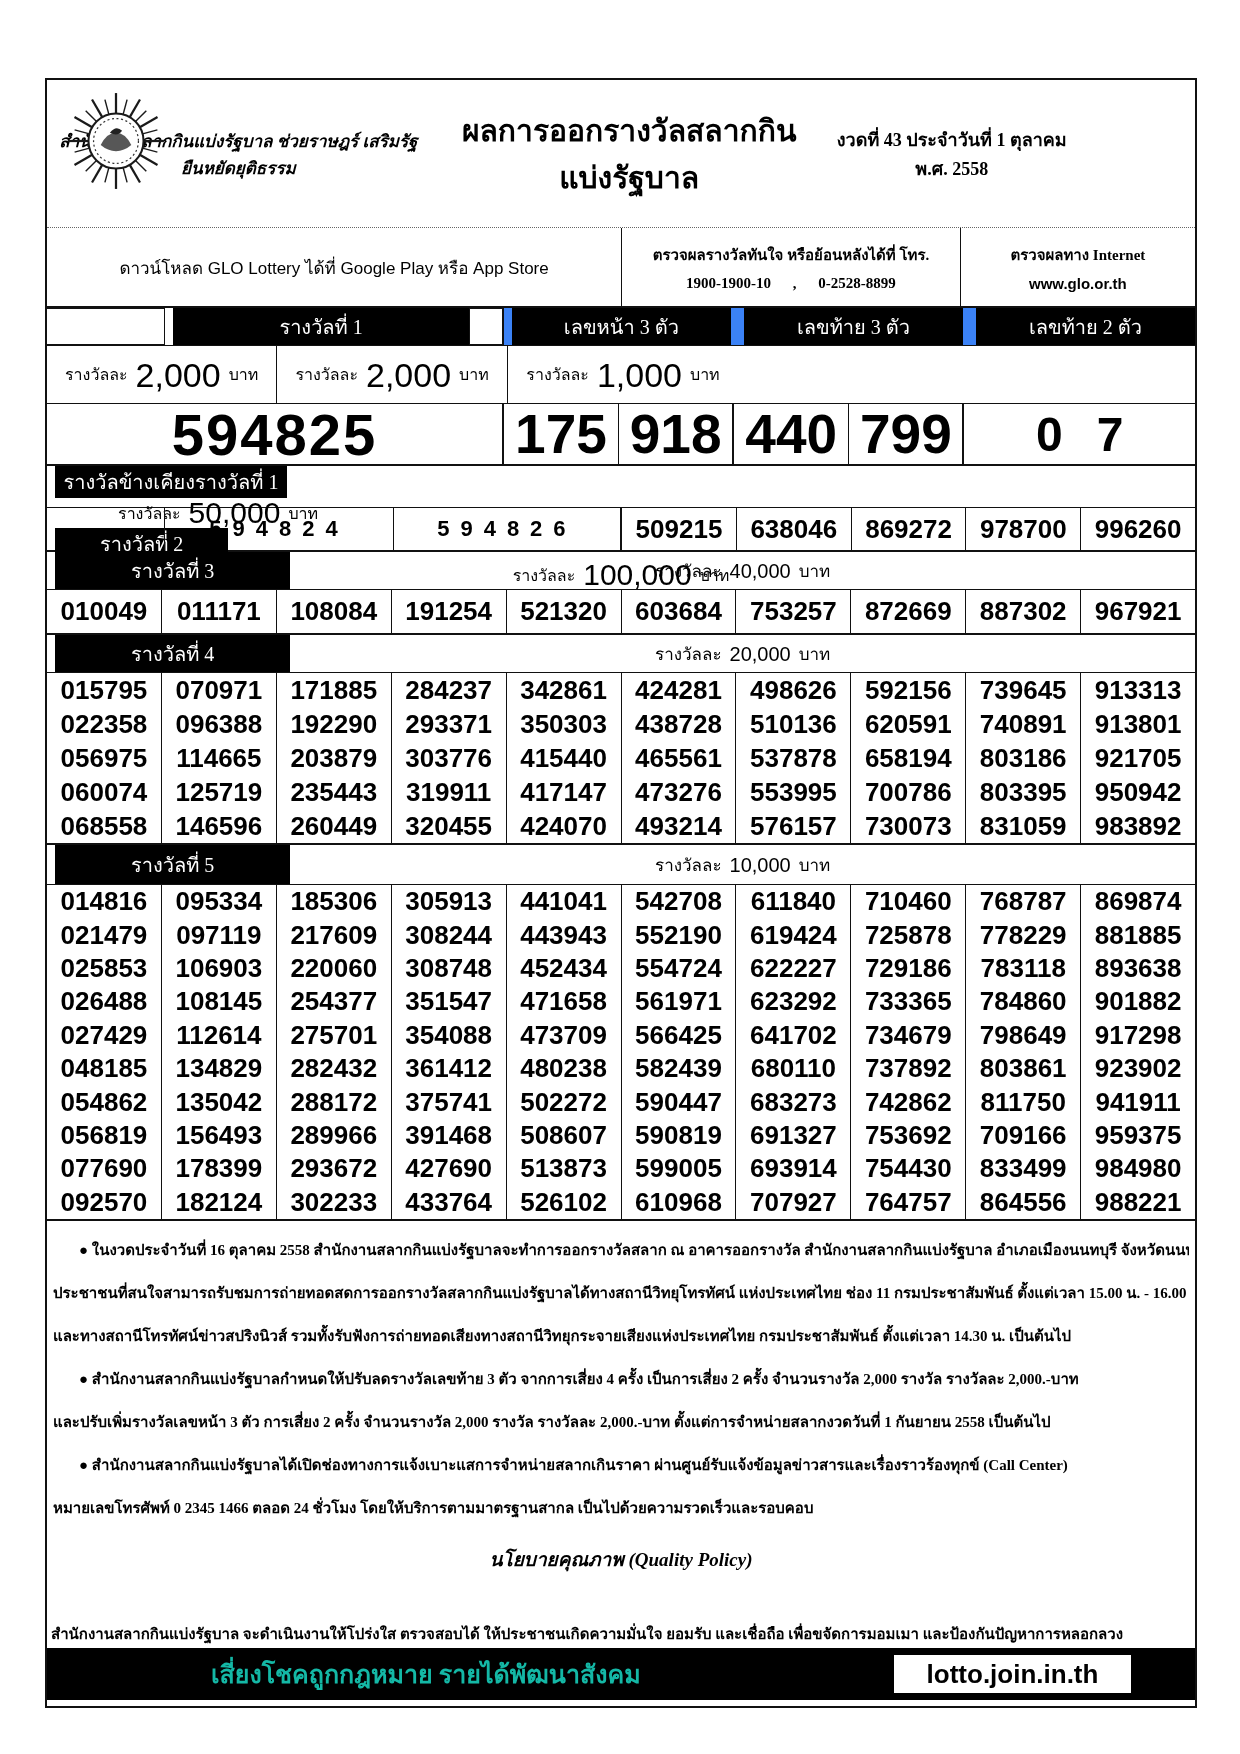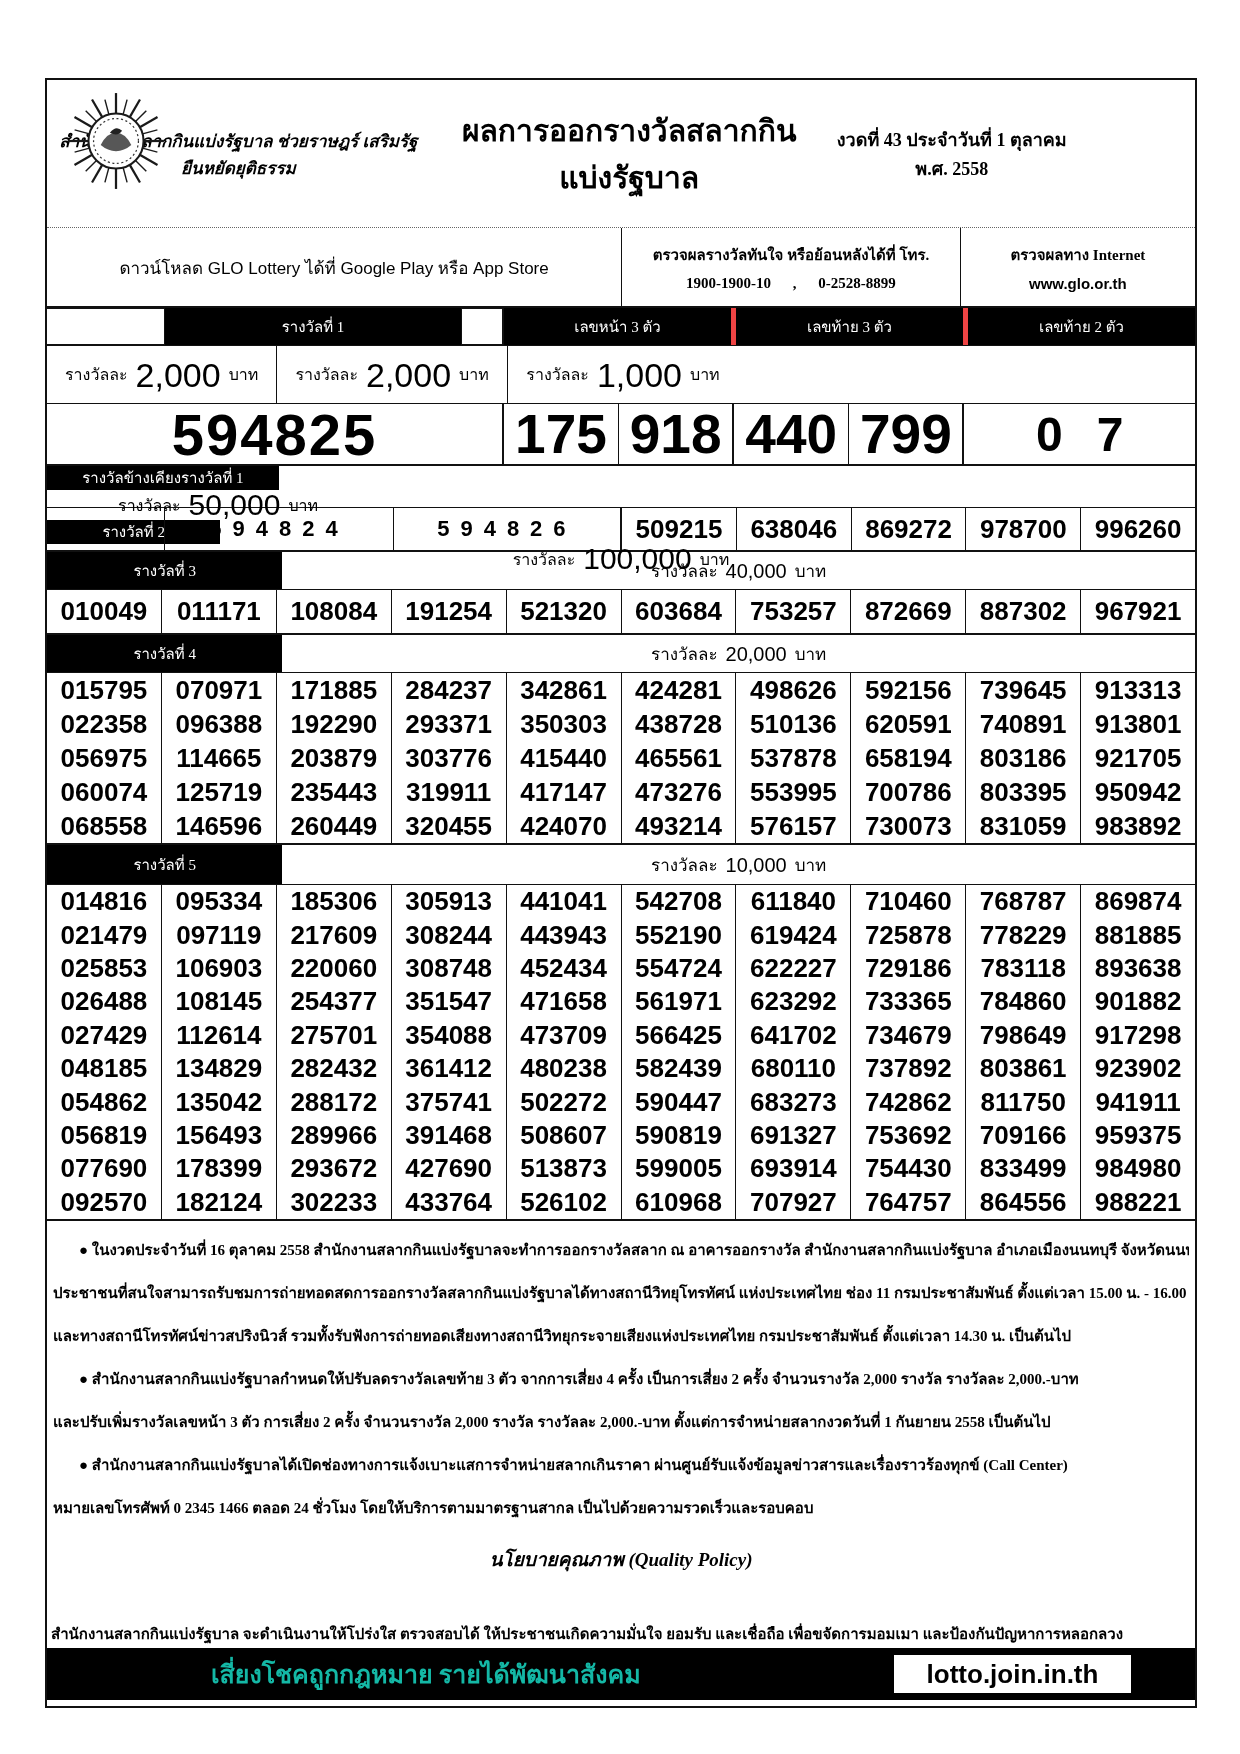"รางวัลที่ 1" .blackbar { font-size: 15px -> 20px; margin-left: none -> 8px }
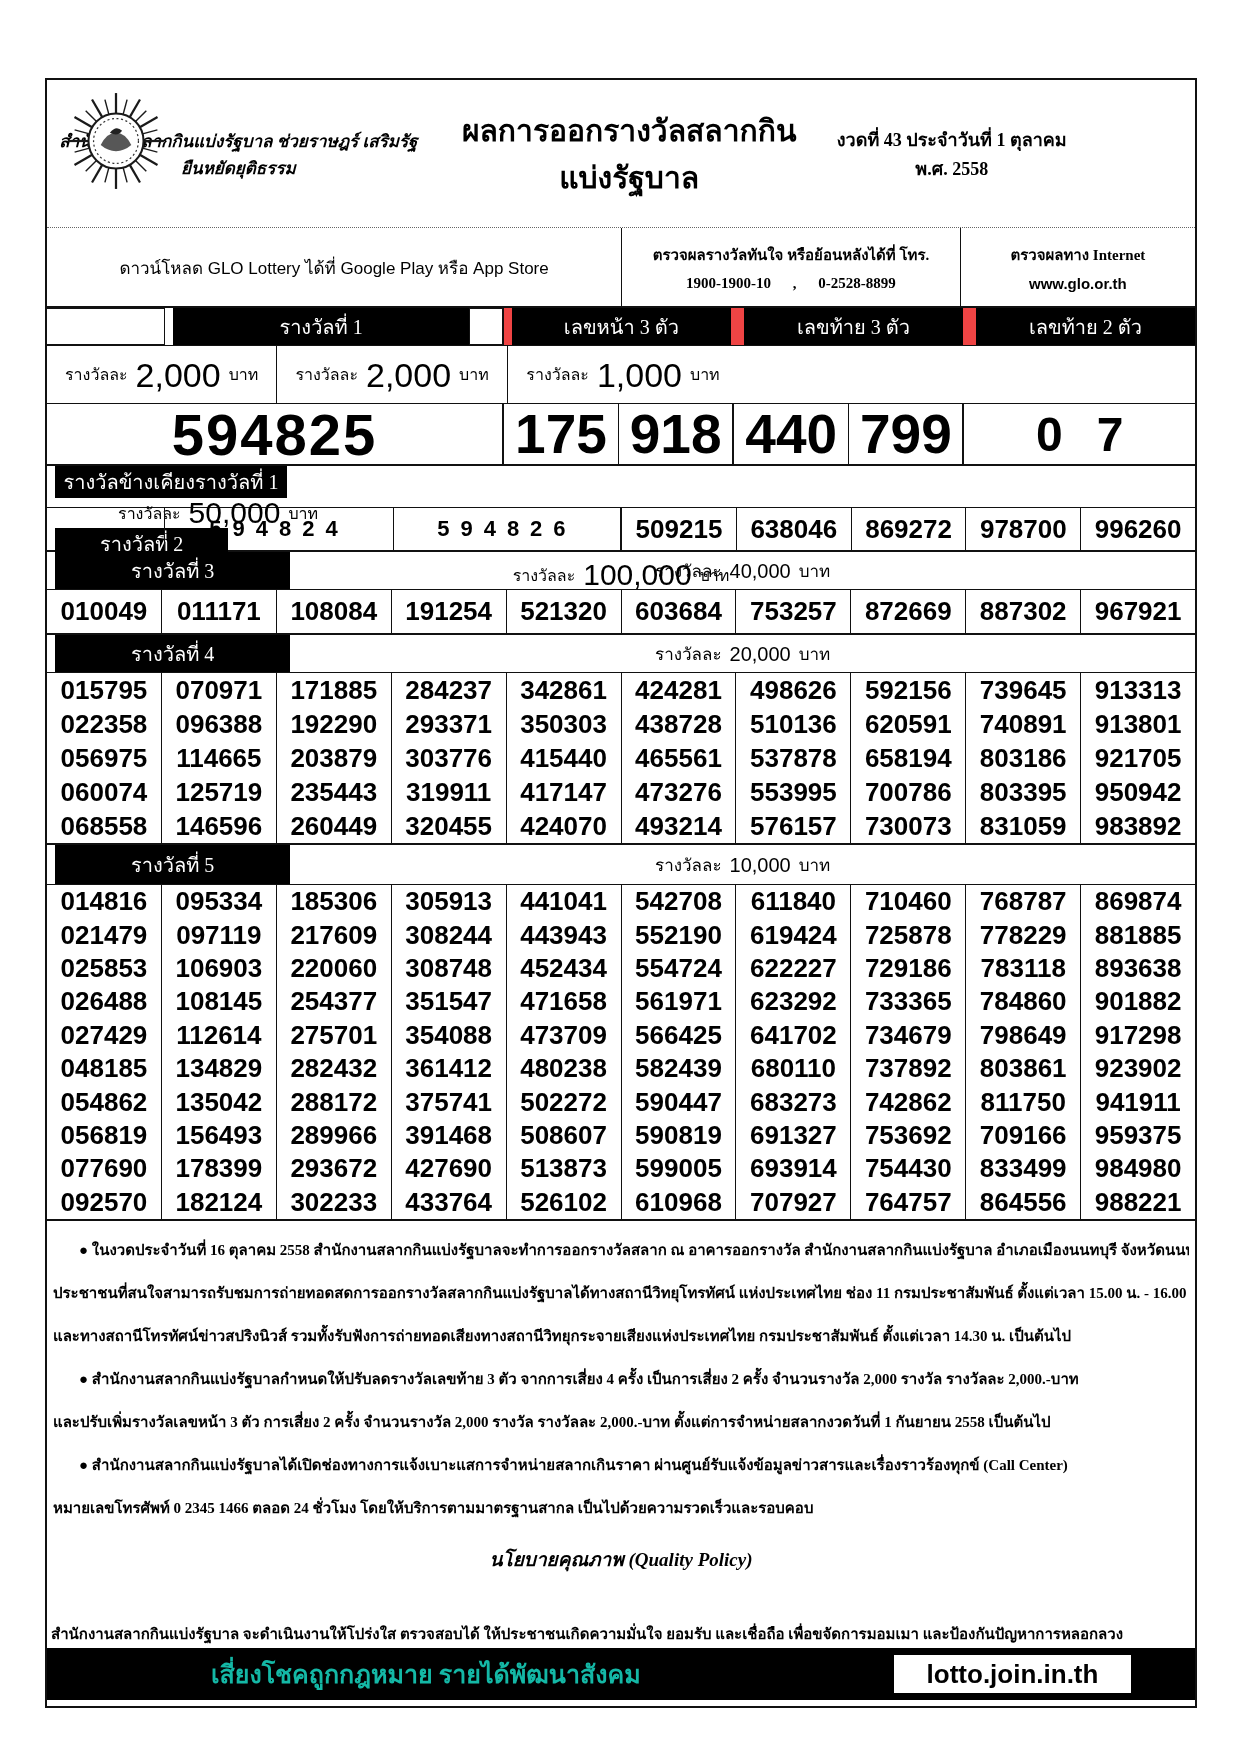"เลขหน้า 3 ตัว" .p1h-right { background: #ef4444 -> #3b82f6 }
